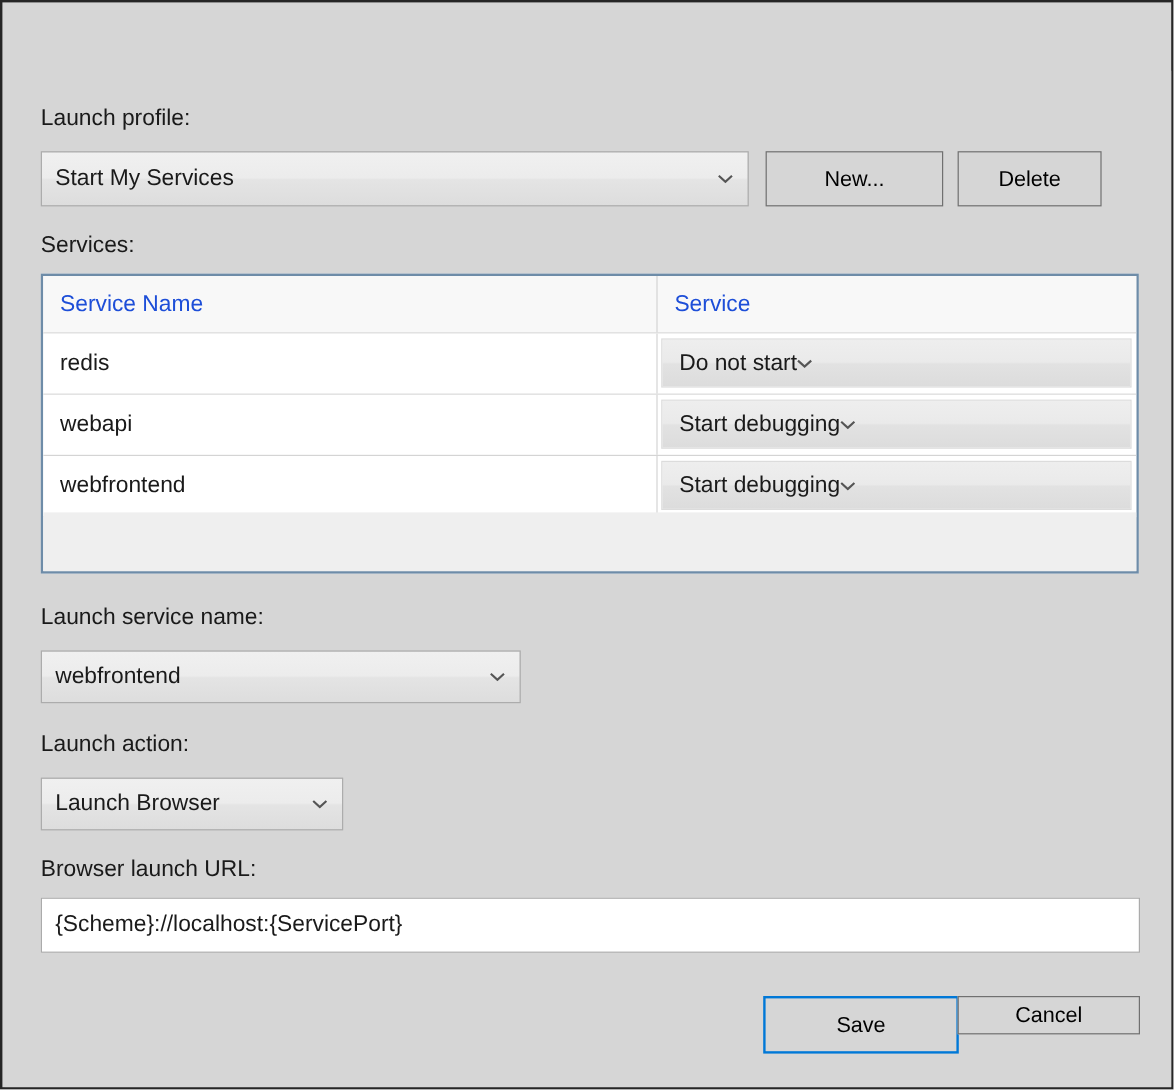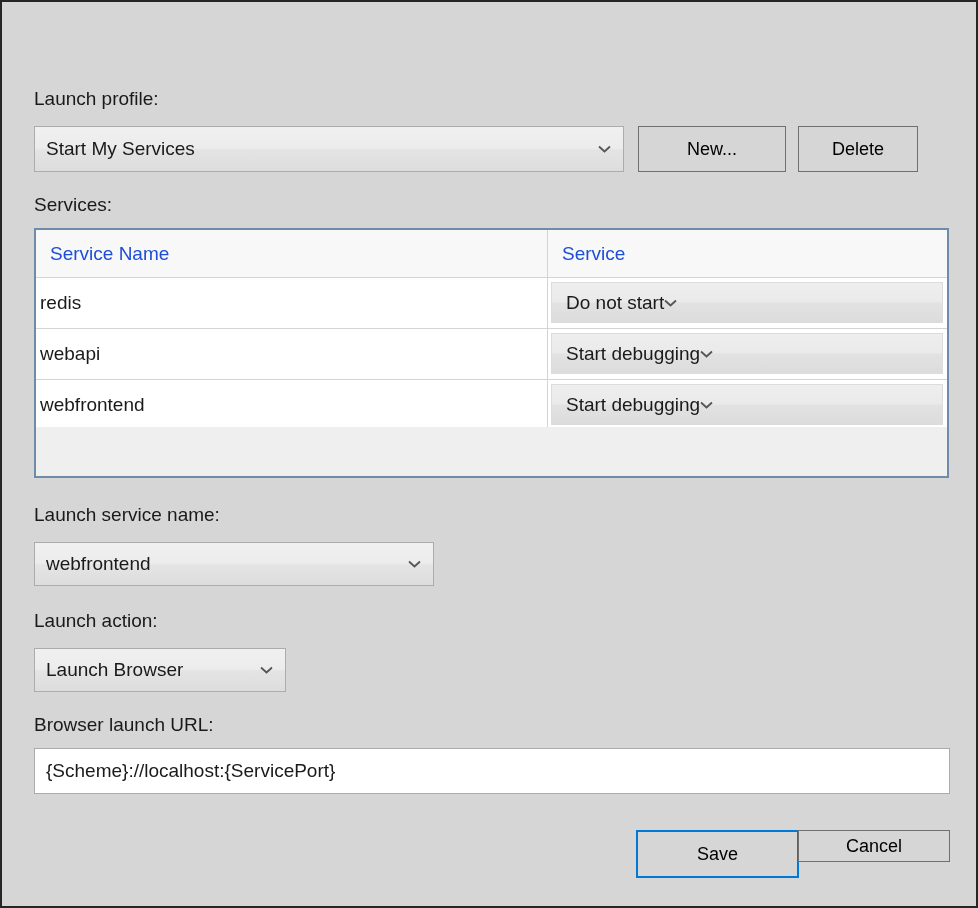"redis" .grid-row .cell-name { padding-left: 4px -> 14px }
